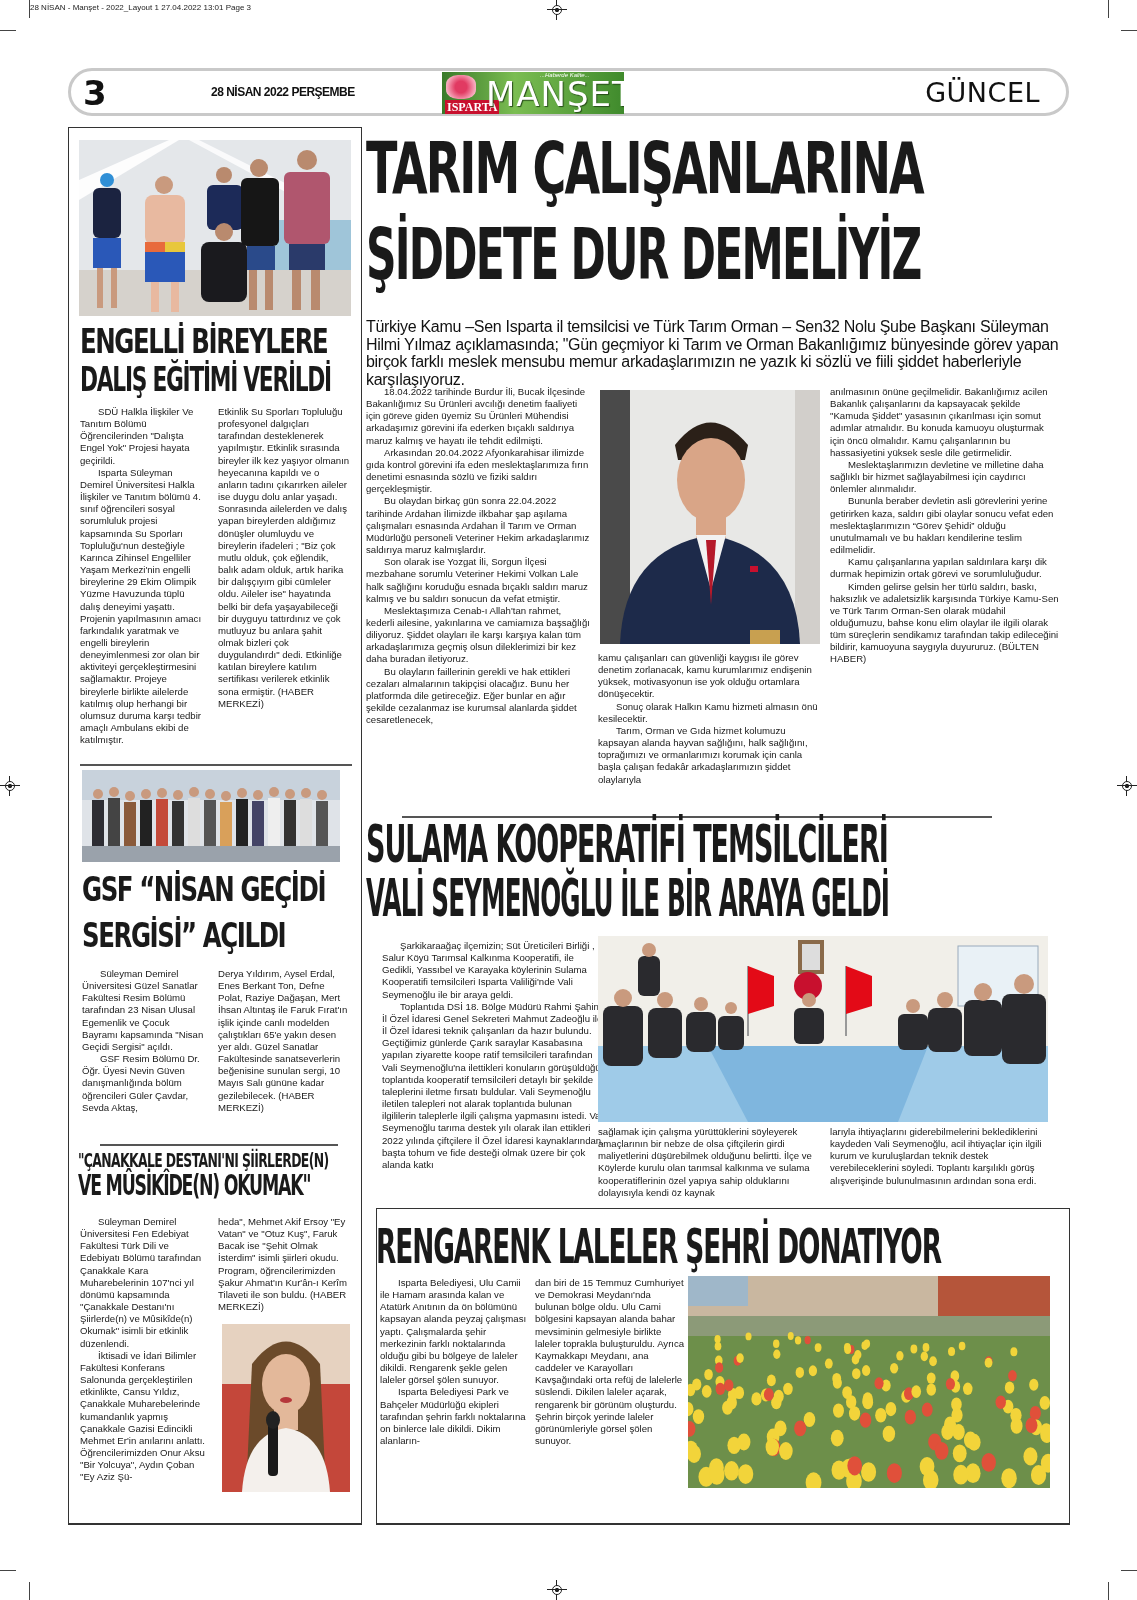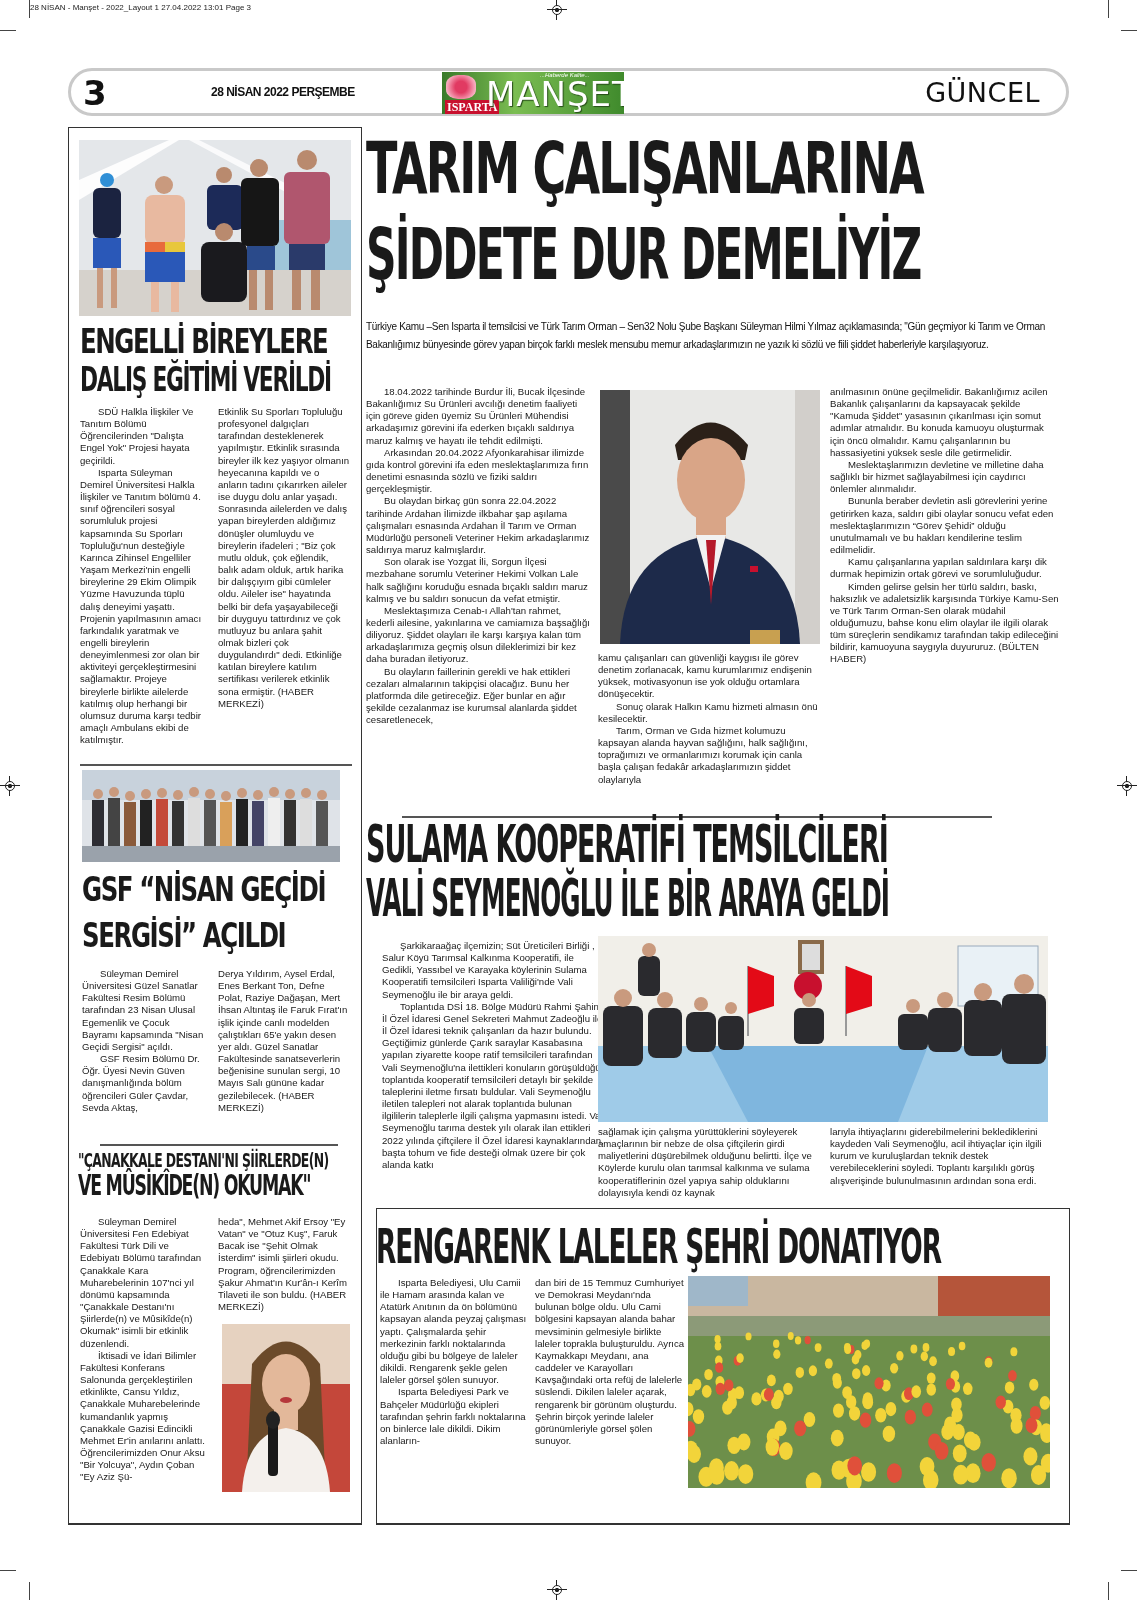"Türkiye Kamu –Sen Isparta il" .lede { font-size: 10px -> 16px }
